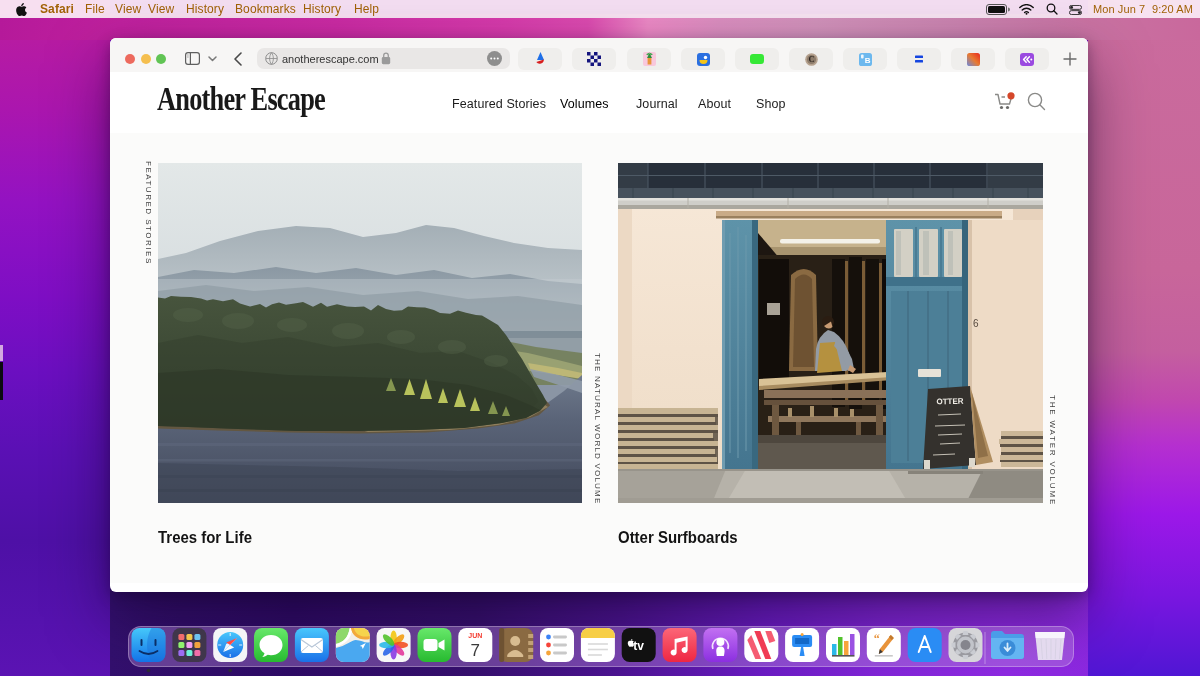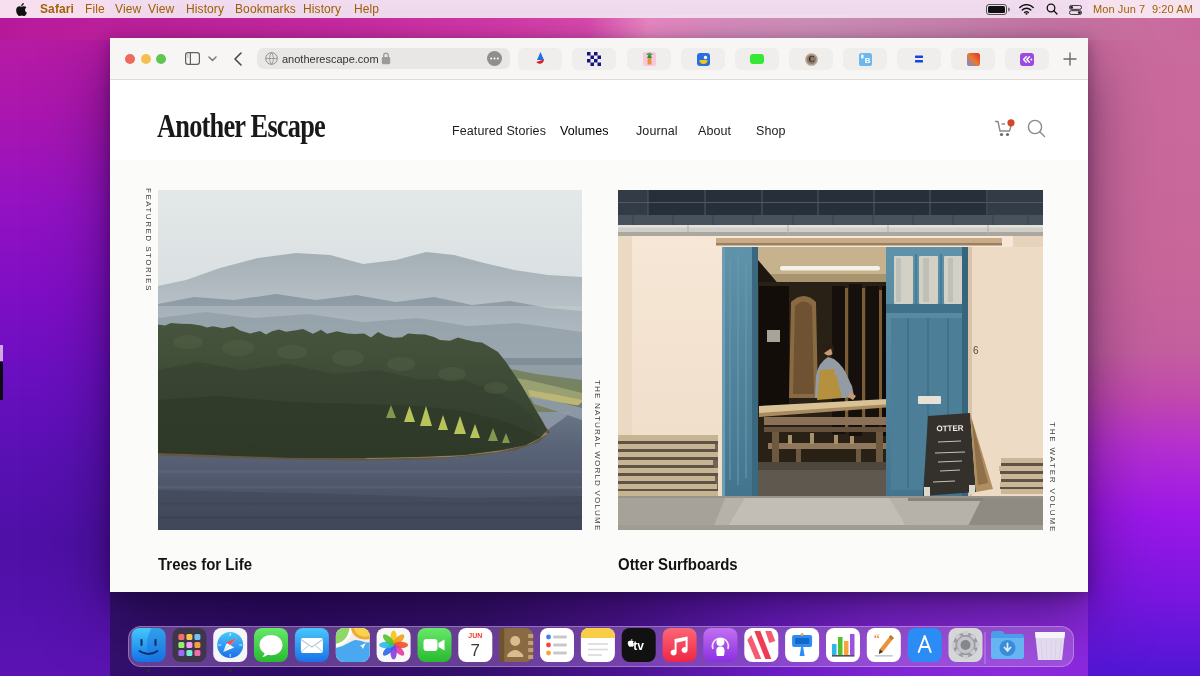"anotherescape.com" div.abs { border-radius: 0 -> 6px }
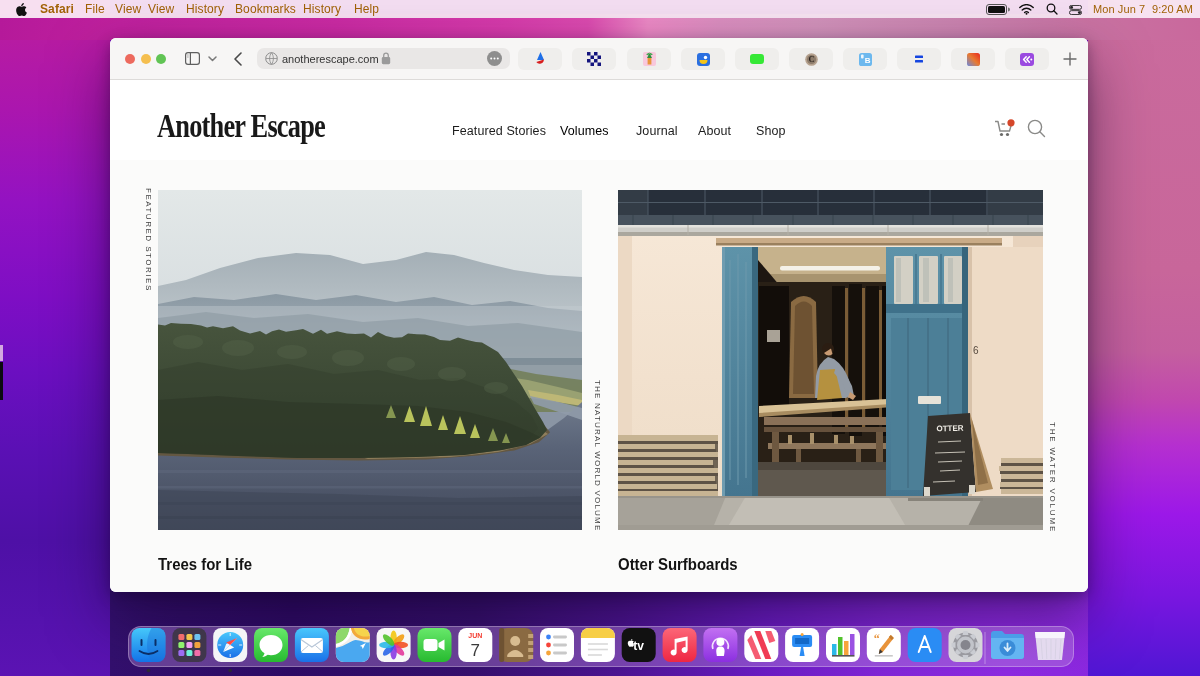"Another Escape" div.abs { top: 61px -> 34px }
